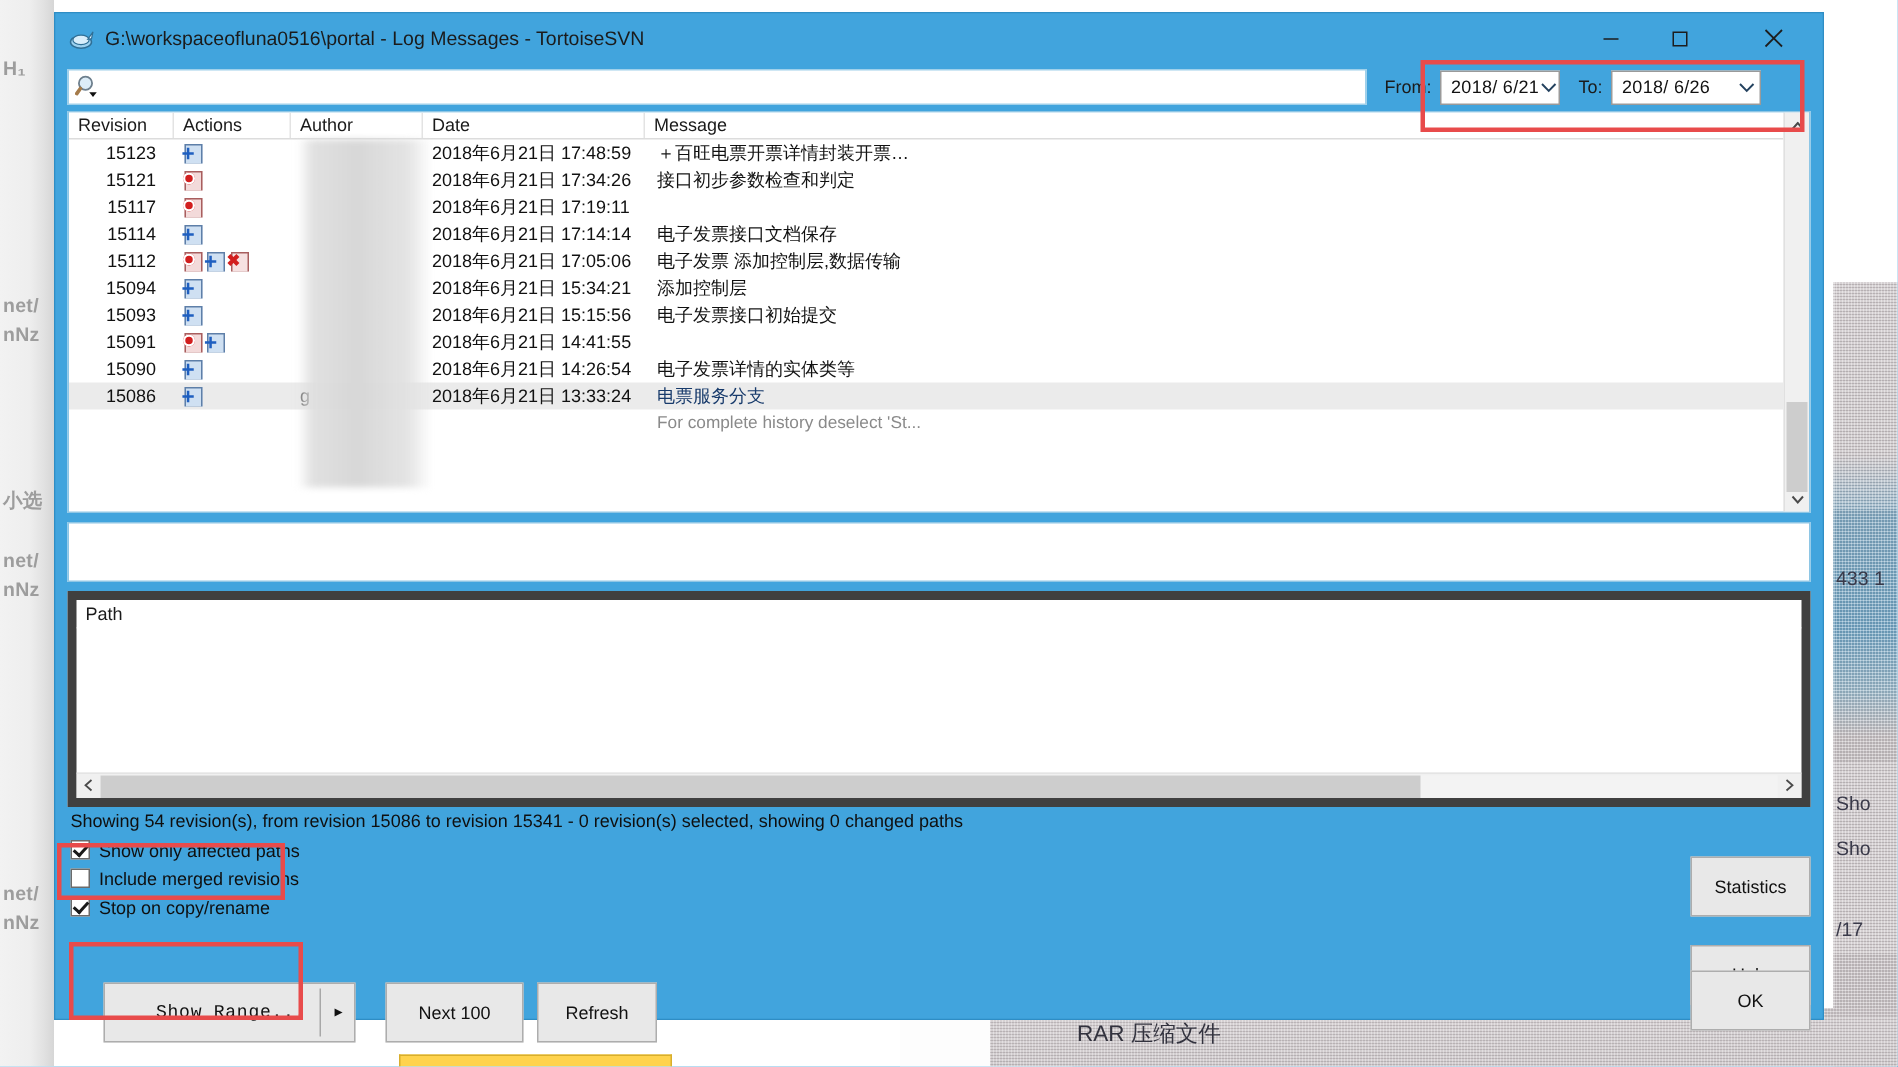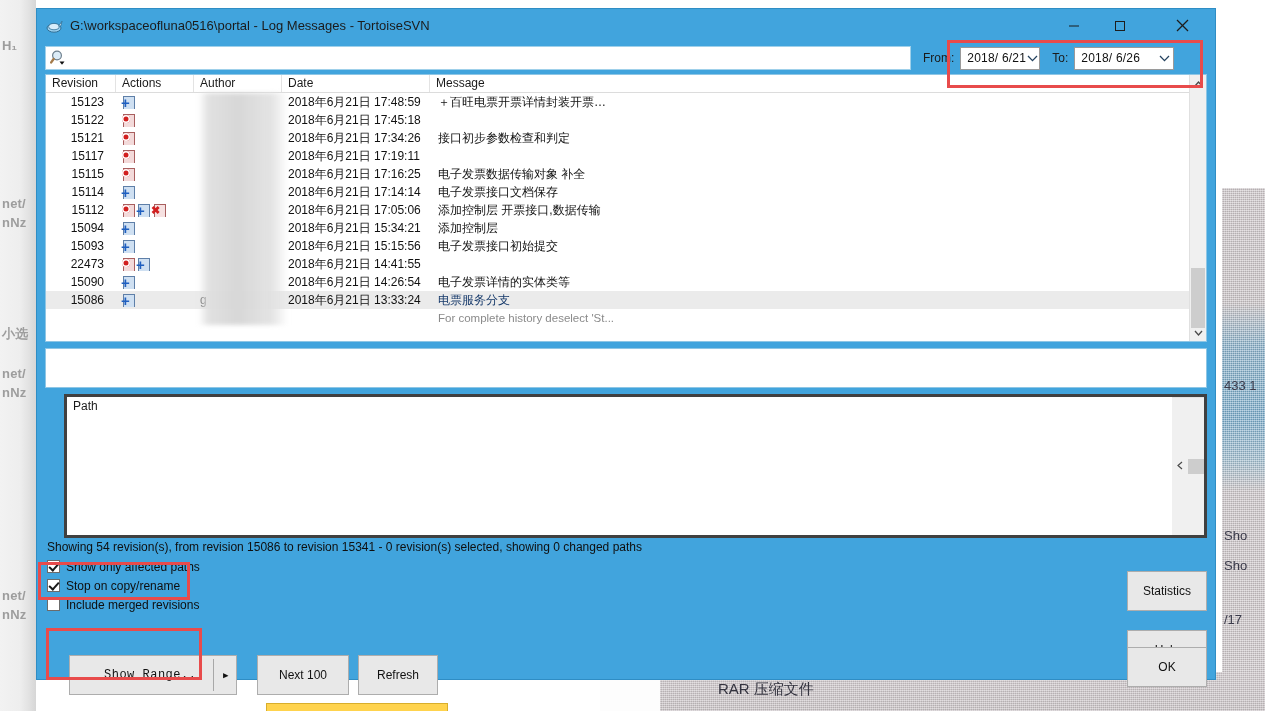"15122" div.log-row { html: <div> <div>15122</div> <div> <span></span> </div> <div></div> <div>2018年6月21日 17:45:18</div> <div></div> </div> -> none }
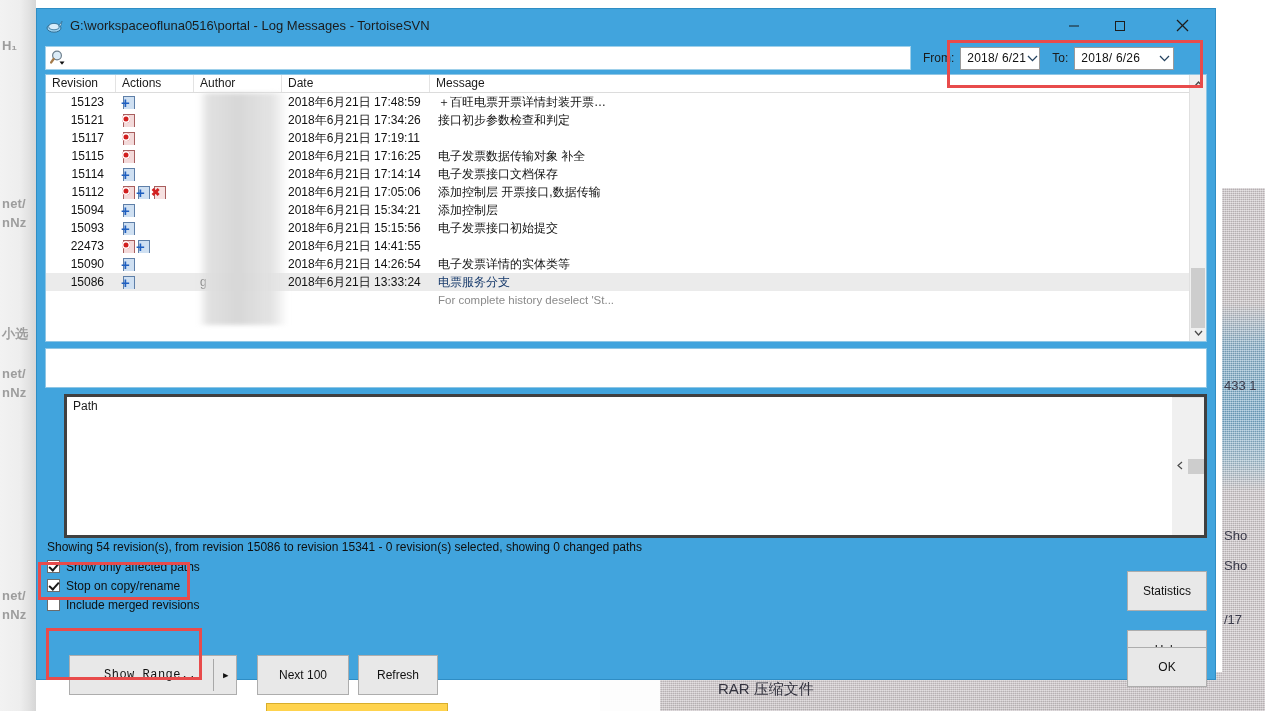"15115" div.log-row { html: <div> <div>15115</div> <div> <span></span> </div> <div></div> <div>2018年6月21日 17:16:25</div> <div>电子发票数据传输对象 补全</div> </div> -> none }
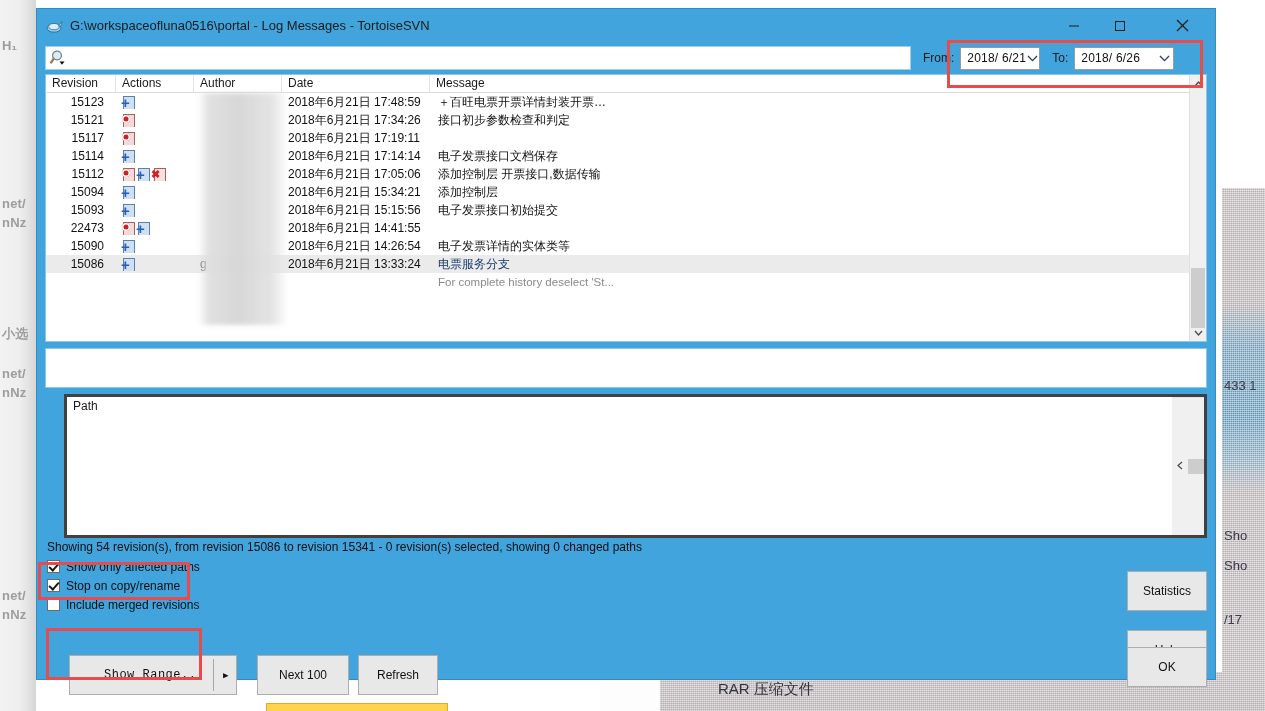"添加控制层 开票接口,数据传输" div.cell { text: 添加控制层 开票接口 -> 电子发票 添加控制层 }
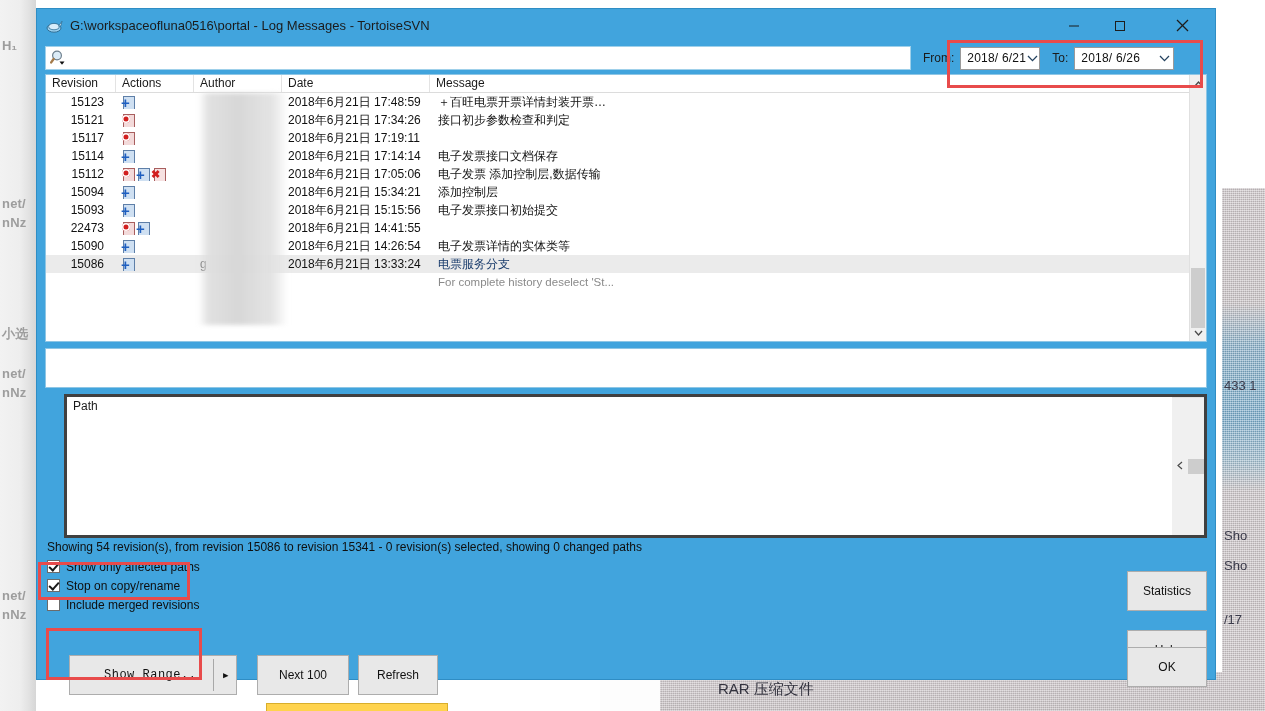"22473" div.cell { text: 22473 -> 15091 }
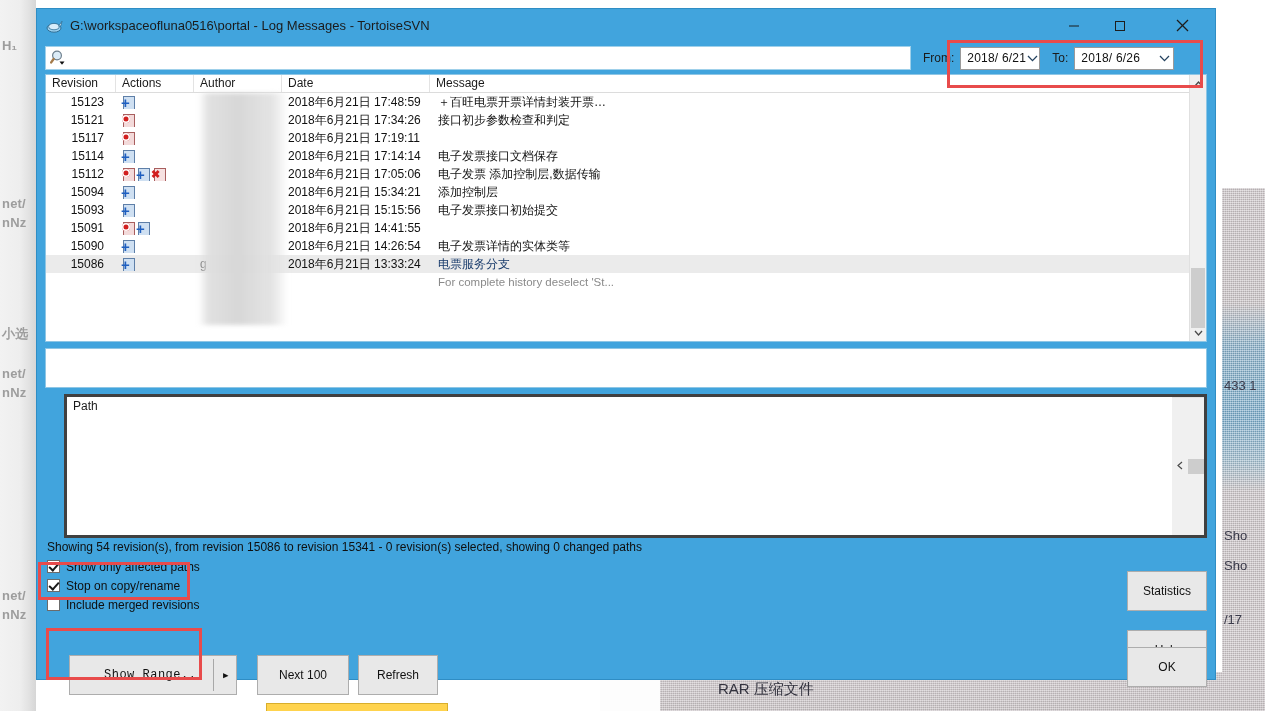"Path" #paths-pane { border: 3px solid #404040 -> 6px solid #404040; flex-direction: row -> column; margin-left: 19px -> none }
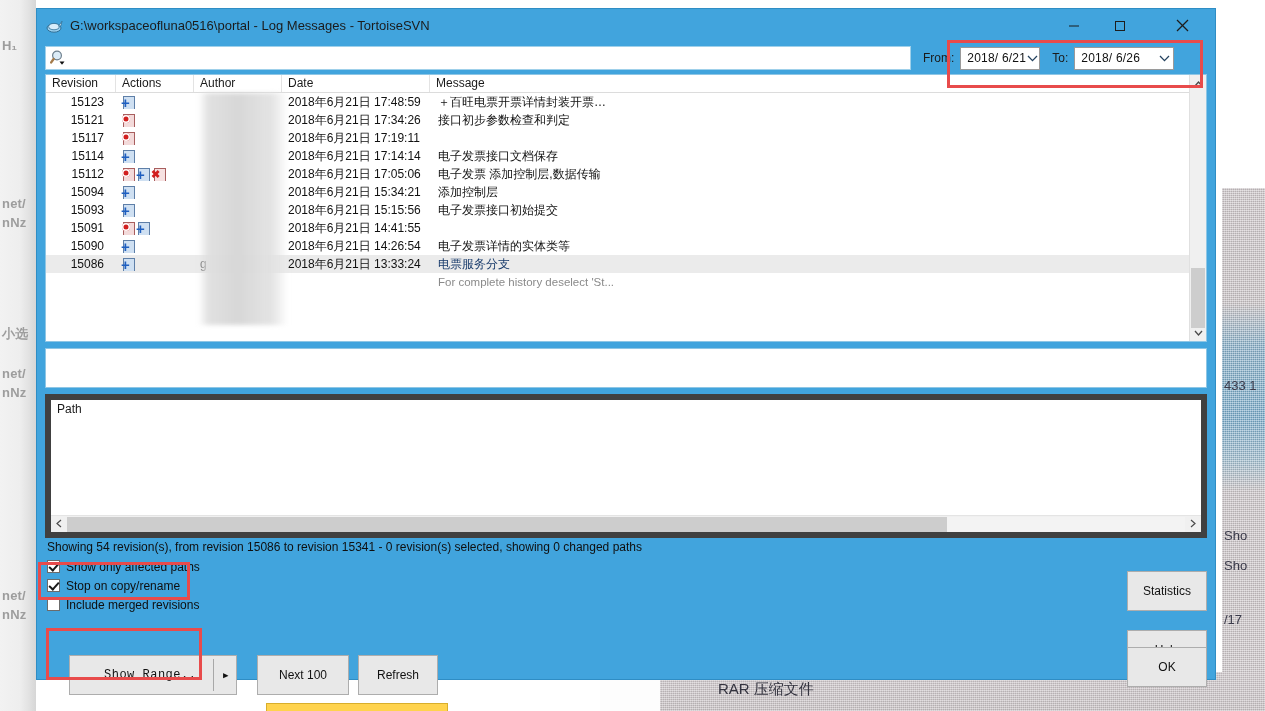"Stop on copy/rename" div.chk-row { order: before "Include merged revisions" -> after "Include merged revisions" }
